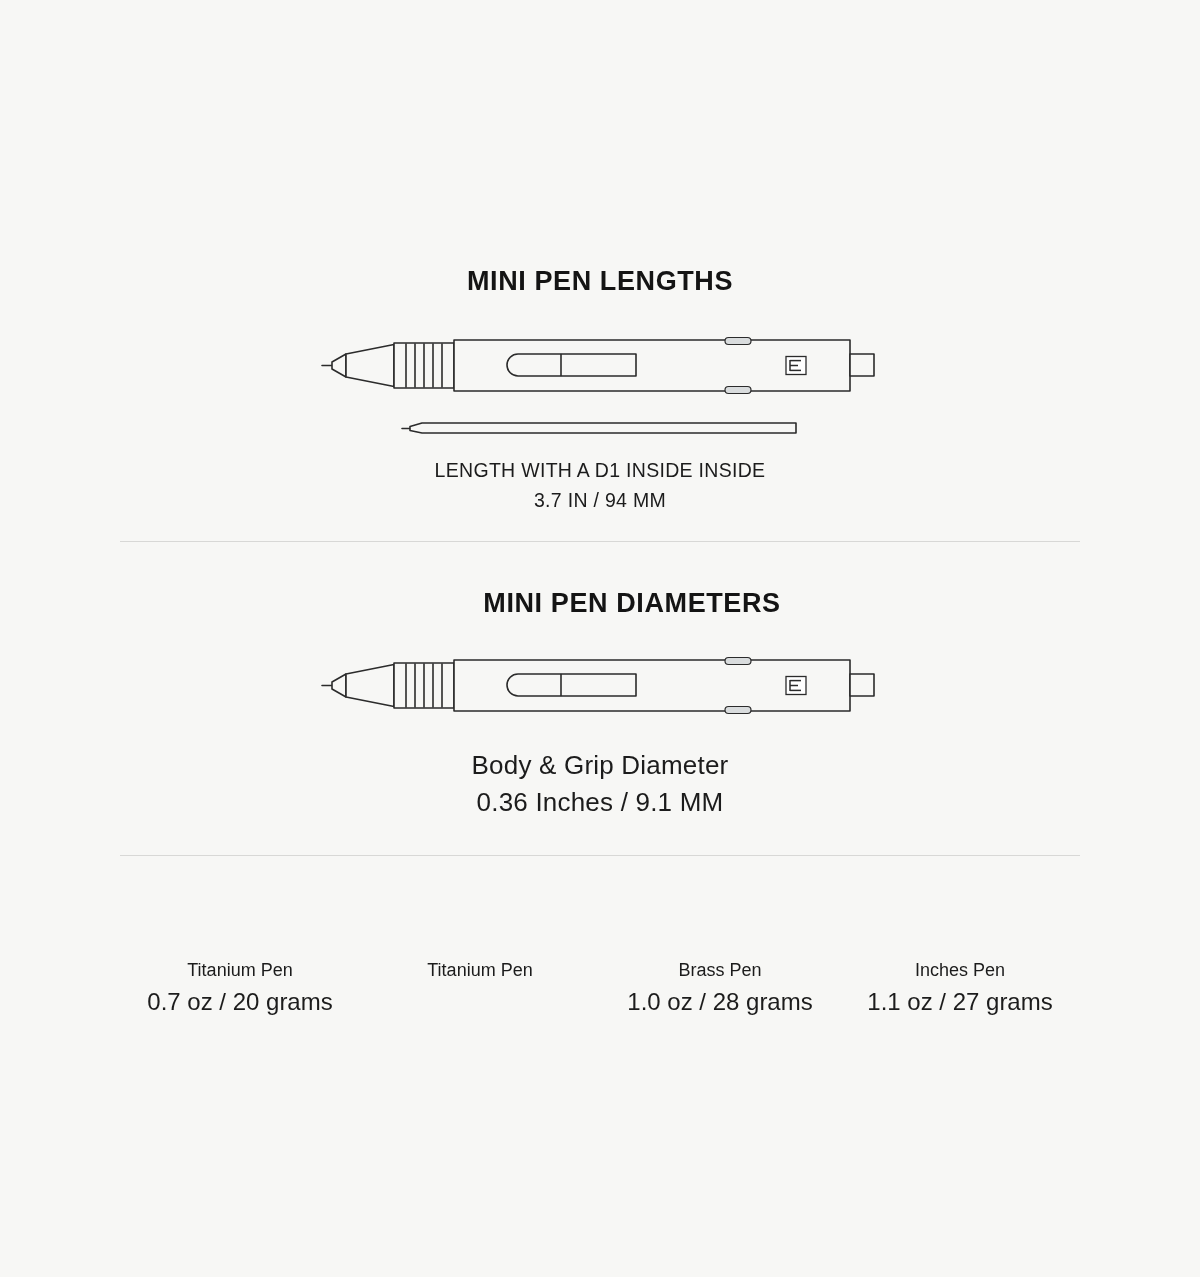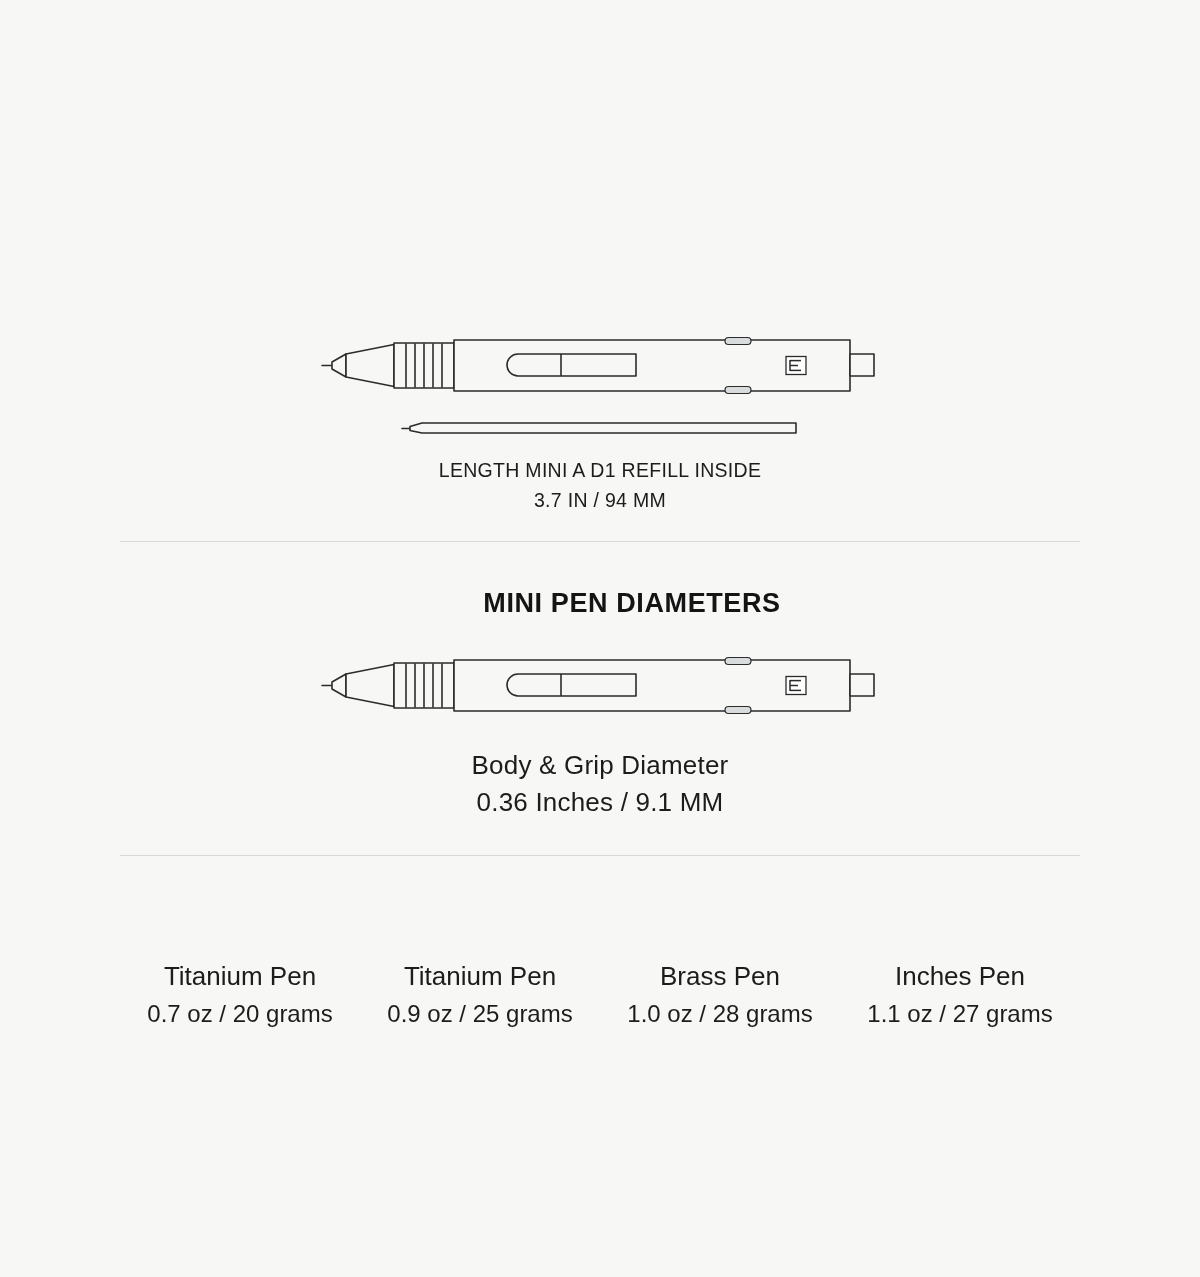"MINI PEN LENGTHS" div.section { html: none -> <div> <h2>MINI PEN LENGTHS</h2> </div> }
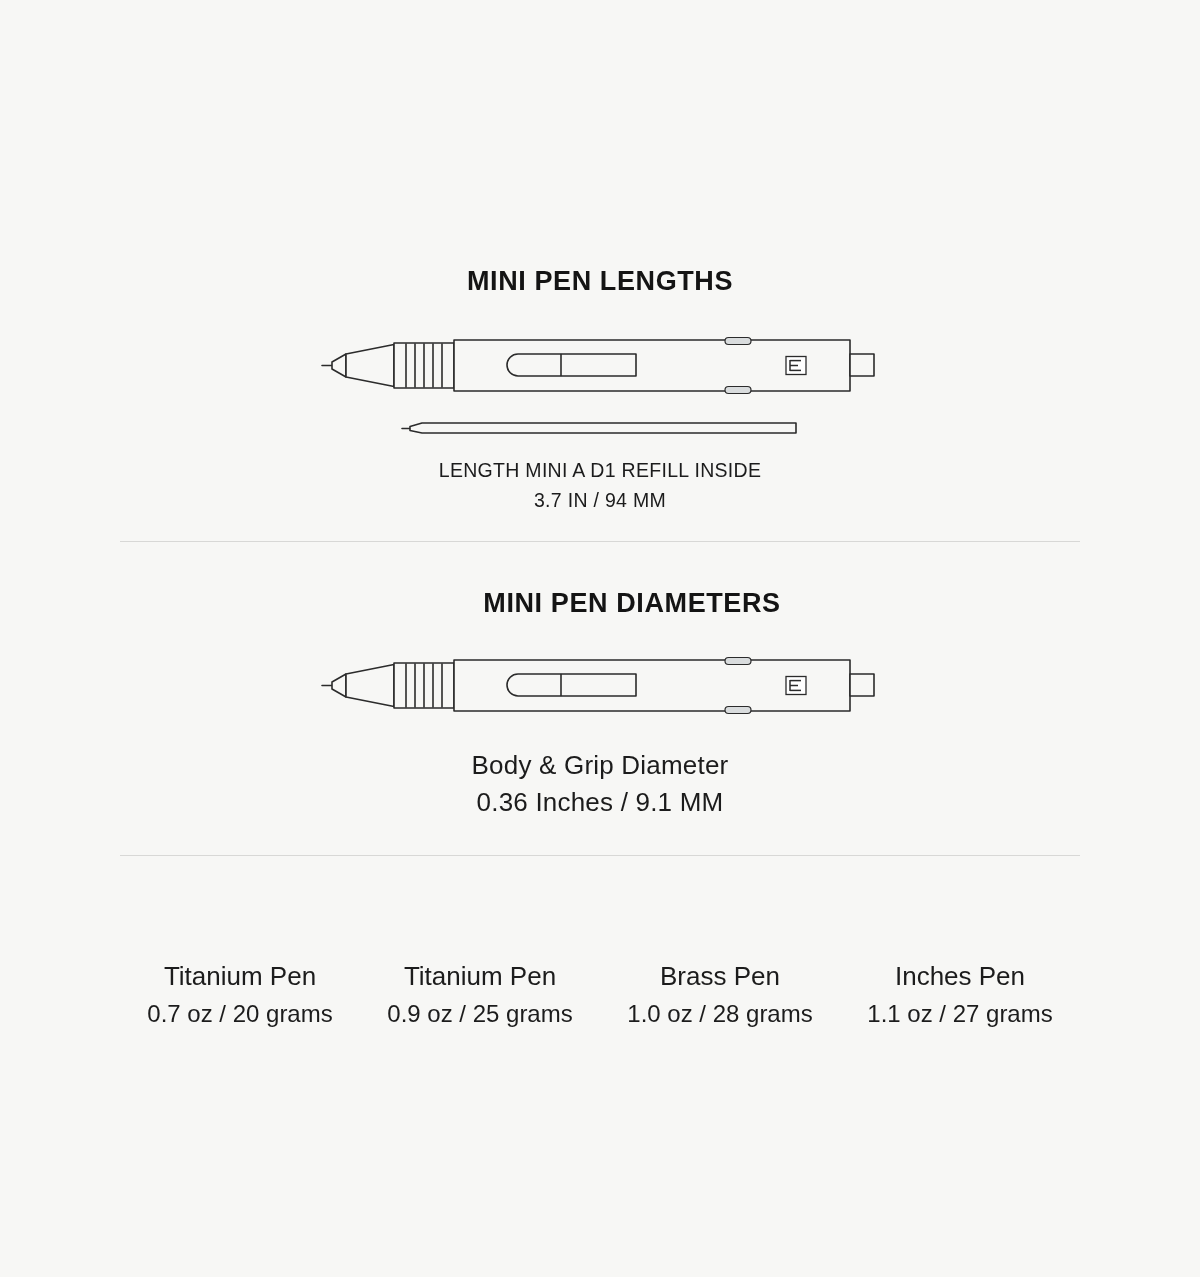"LENGTH MINI A D1 REFILL" div.caption { text: MINI A D1 REFILL -> WITH A D1 INSIDE }
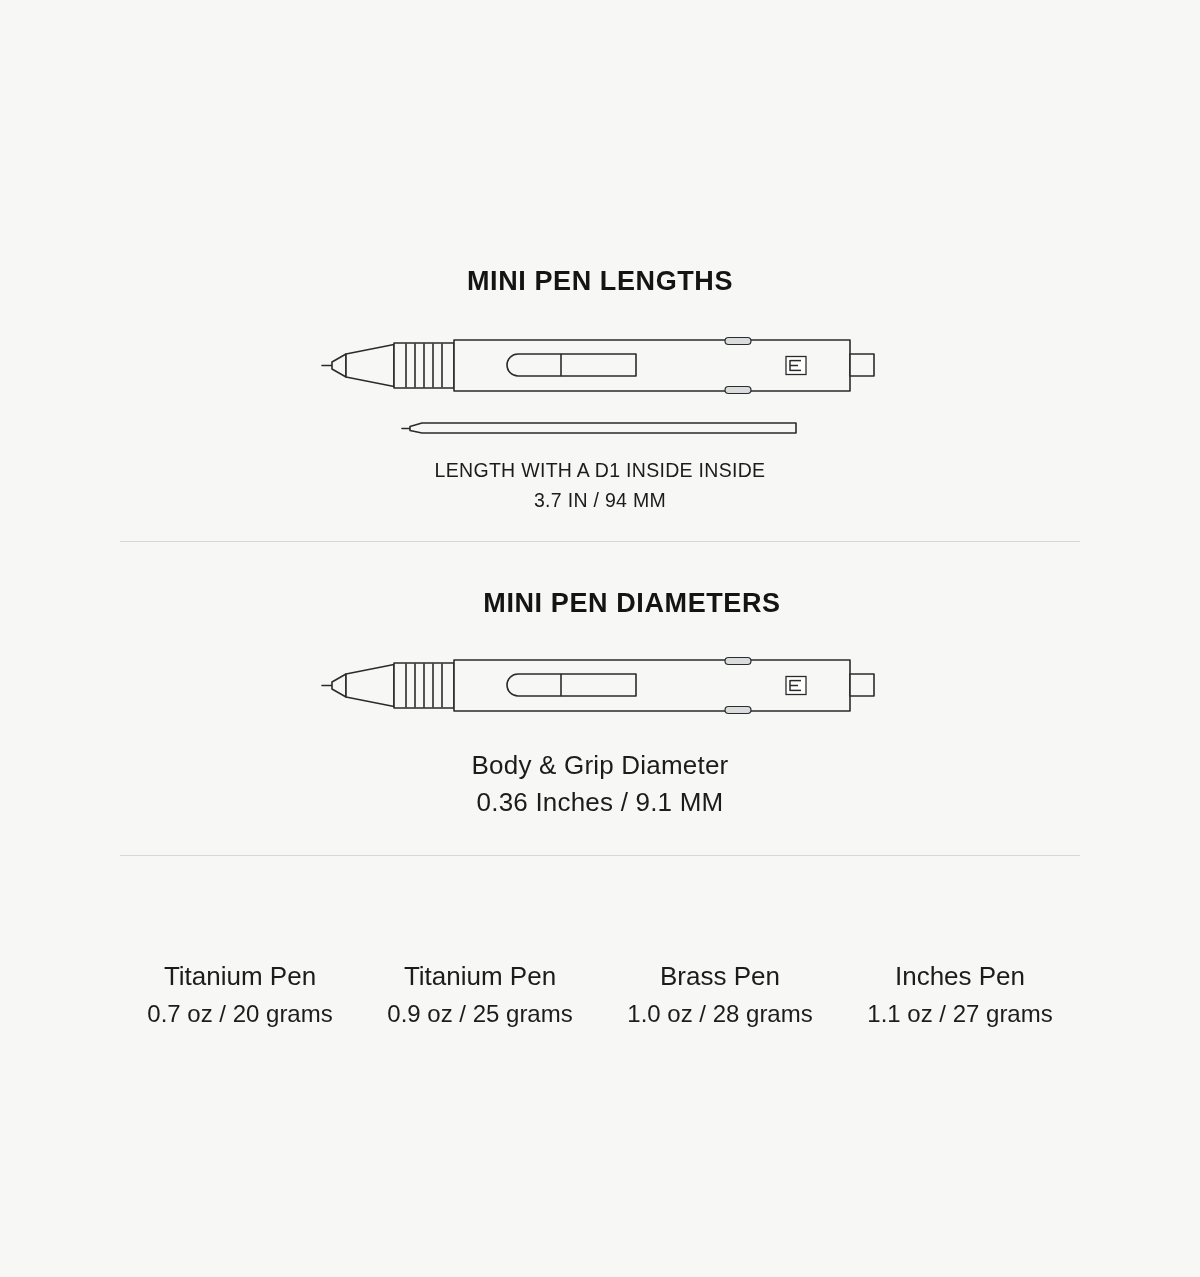"Titanium Pen" .weight-name { font-size: 26px -> 18px }
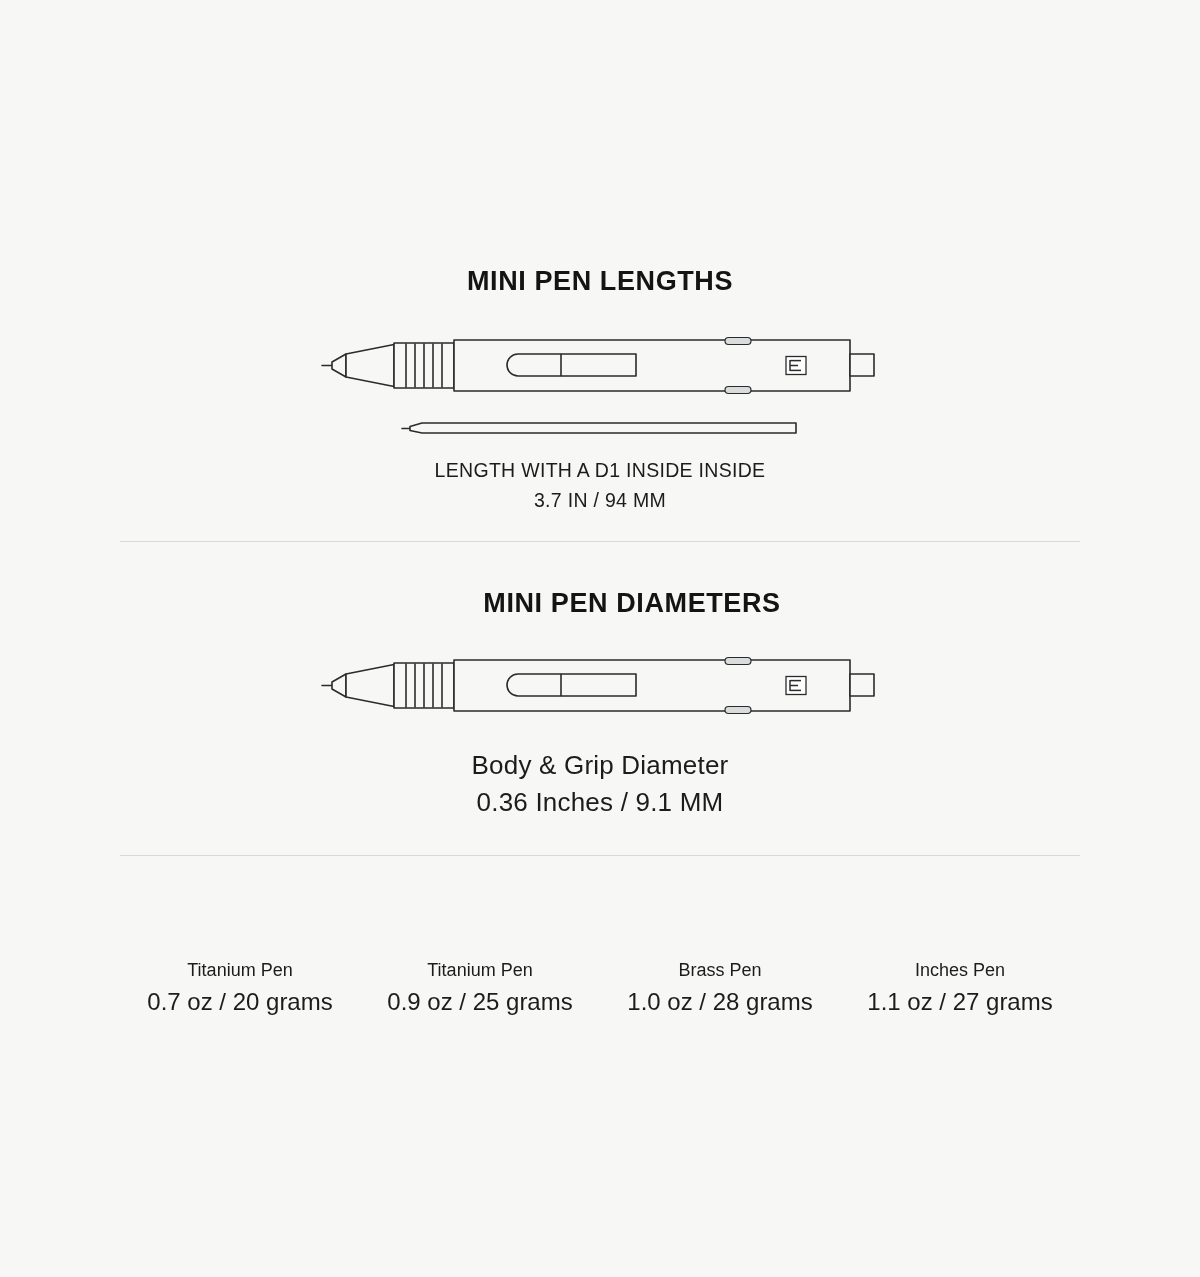"0.9 oz / 25 grams" div.weight-value { html: <div>0.9 oz / 25 grams</div> -> none }
